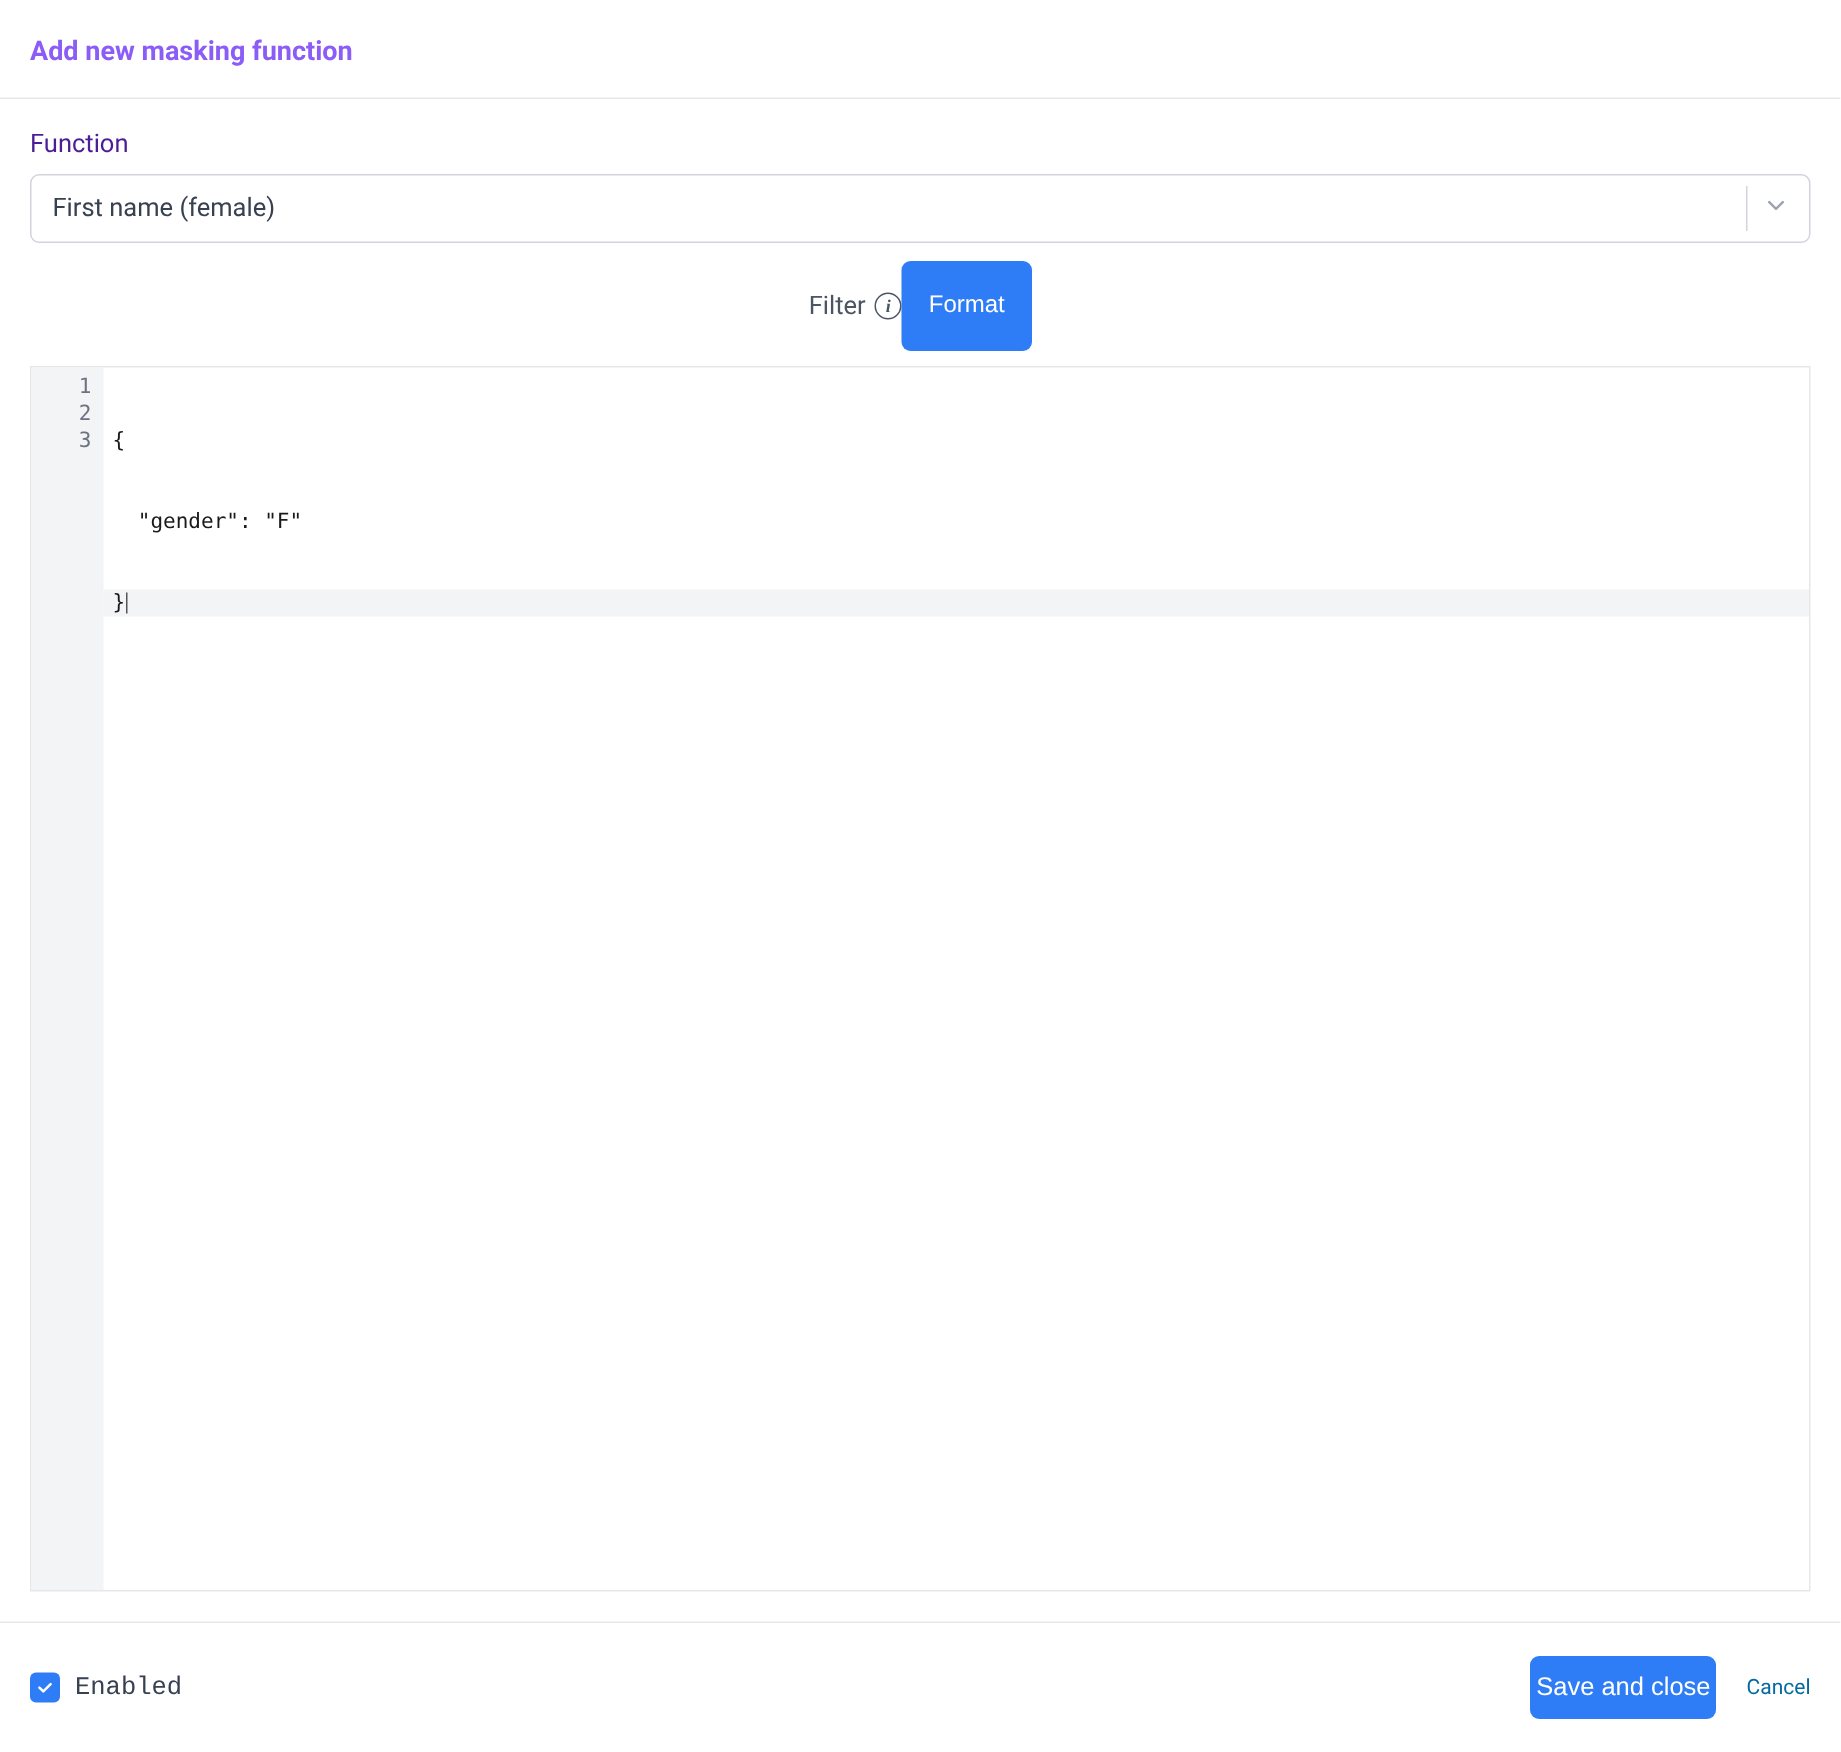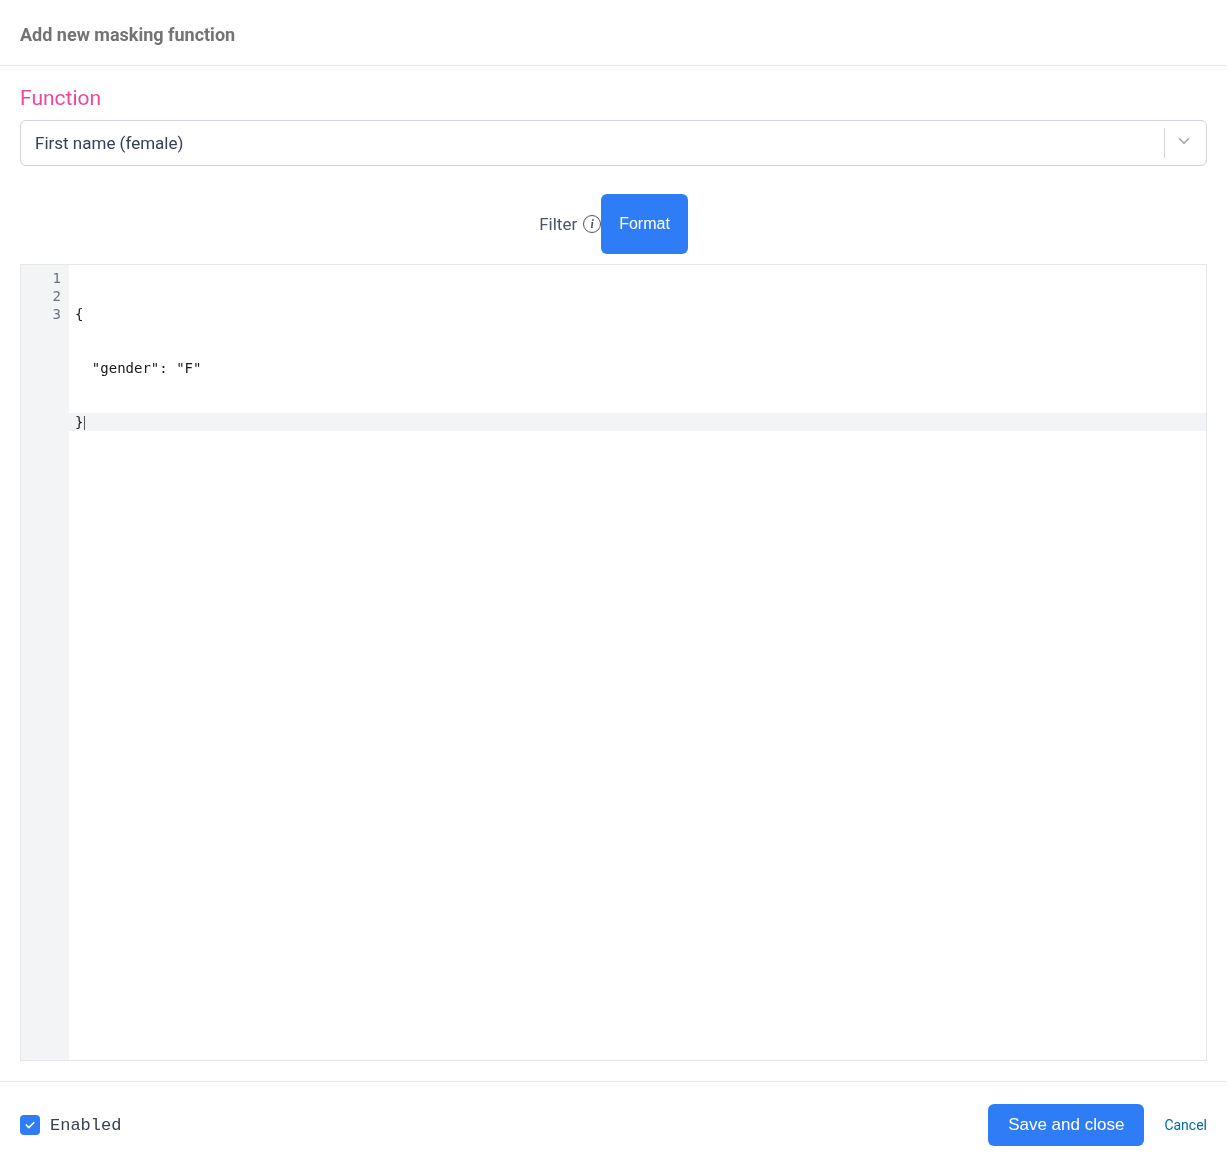"Add new masking function" .dialog-title { color: #737373 -> #8b5cf6 }
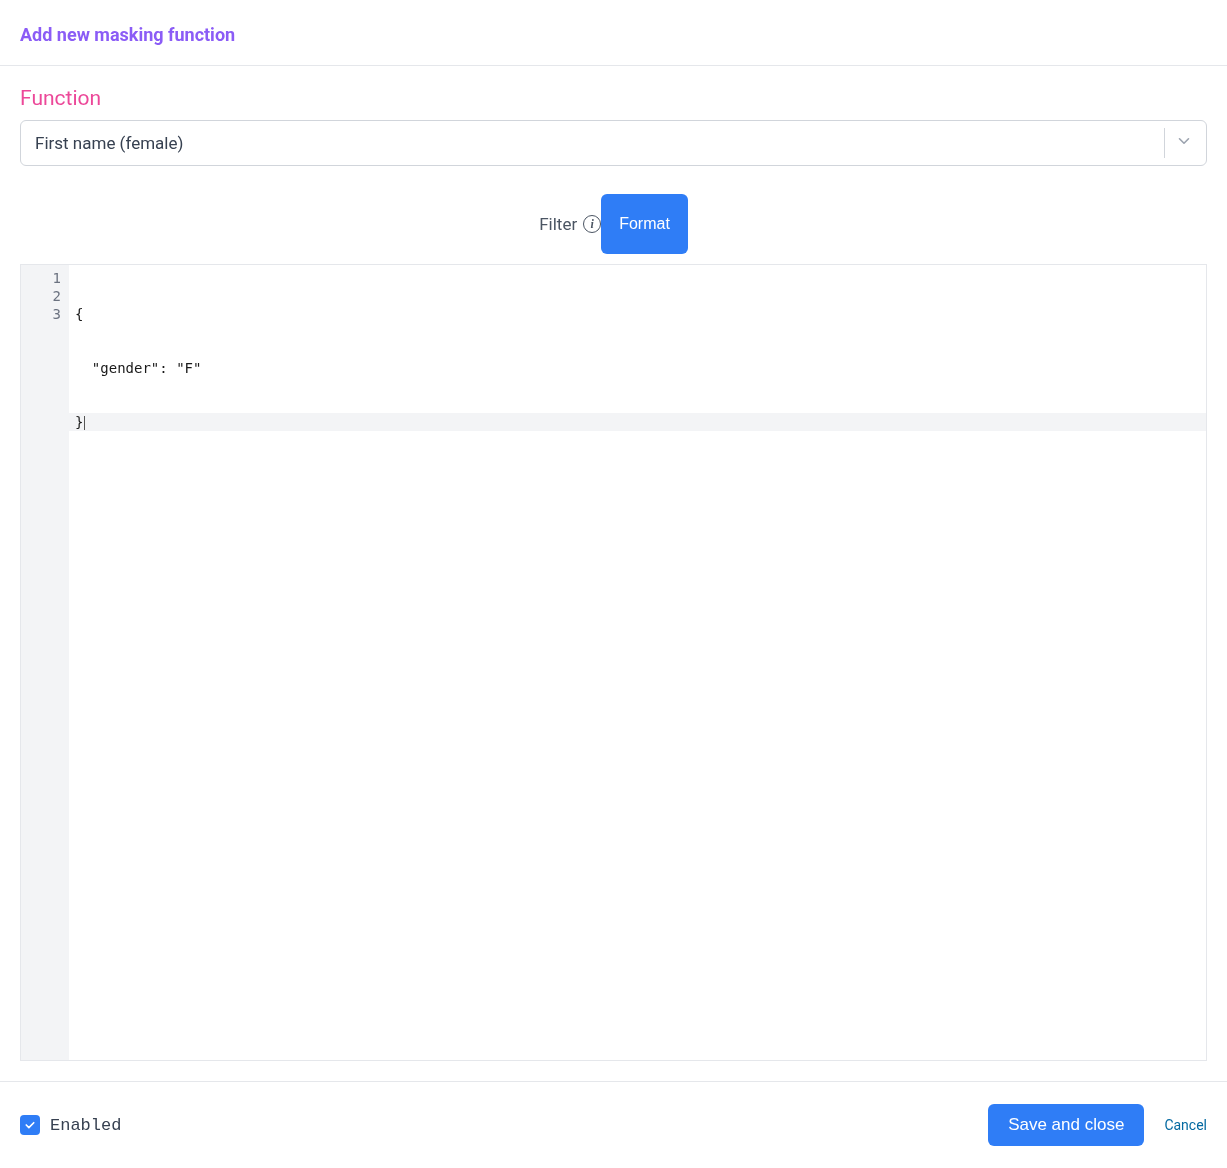"Function" .form-label { color: #ec4899 -> #4c1d95; font-size: 21px -> 17px }
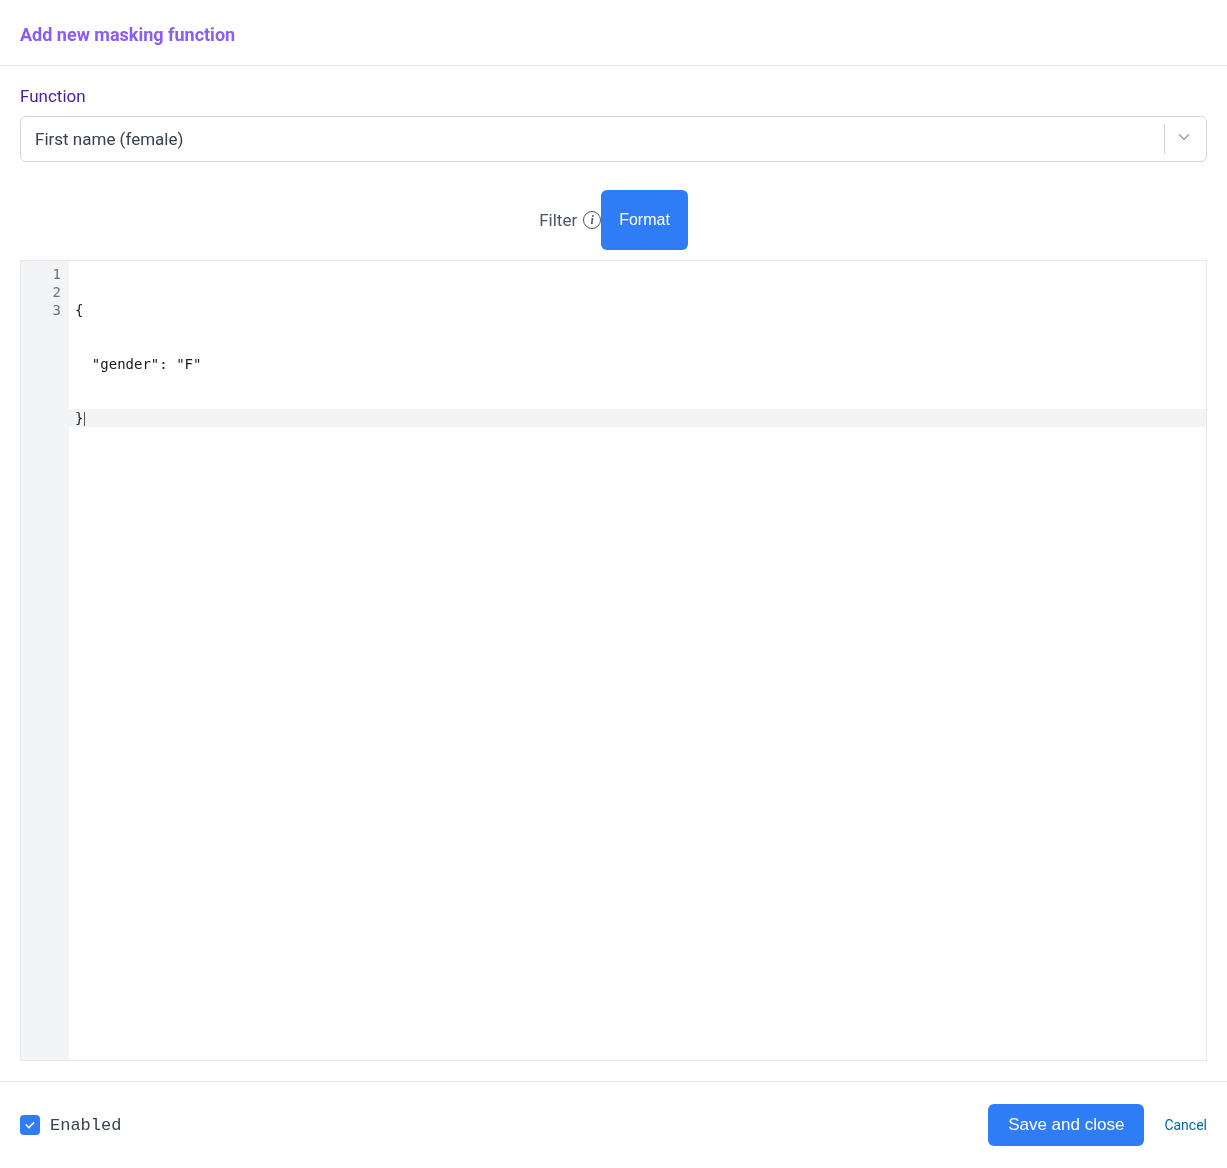"First name (female)" .select-wrapper { margin-bottom: 28px -> 12px }
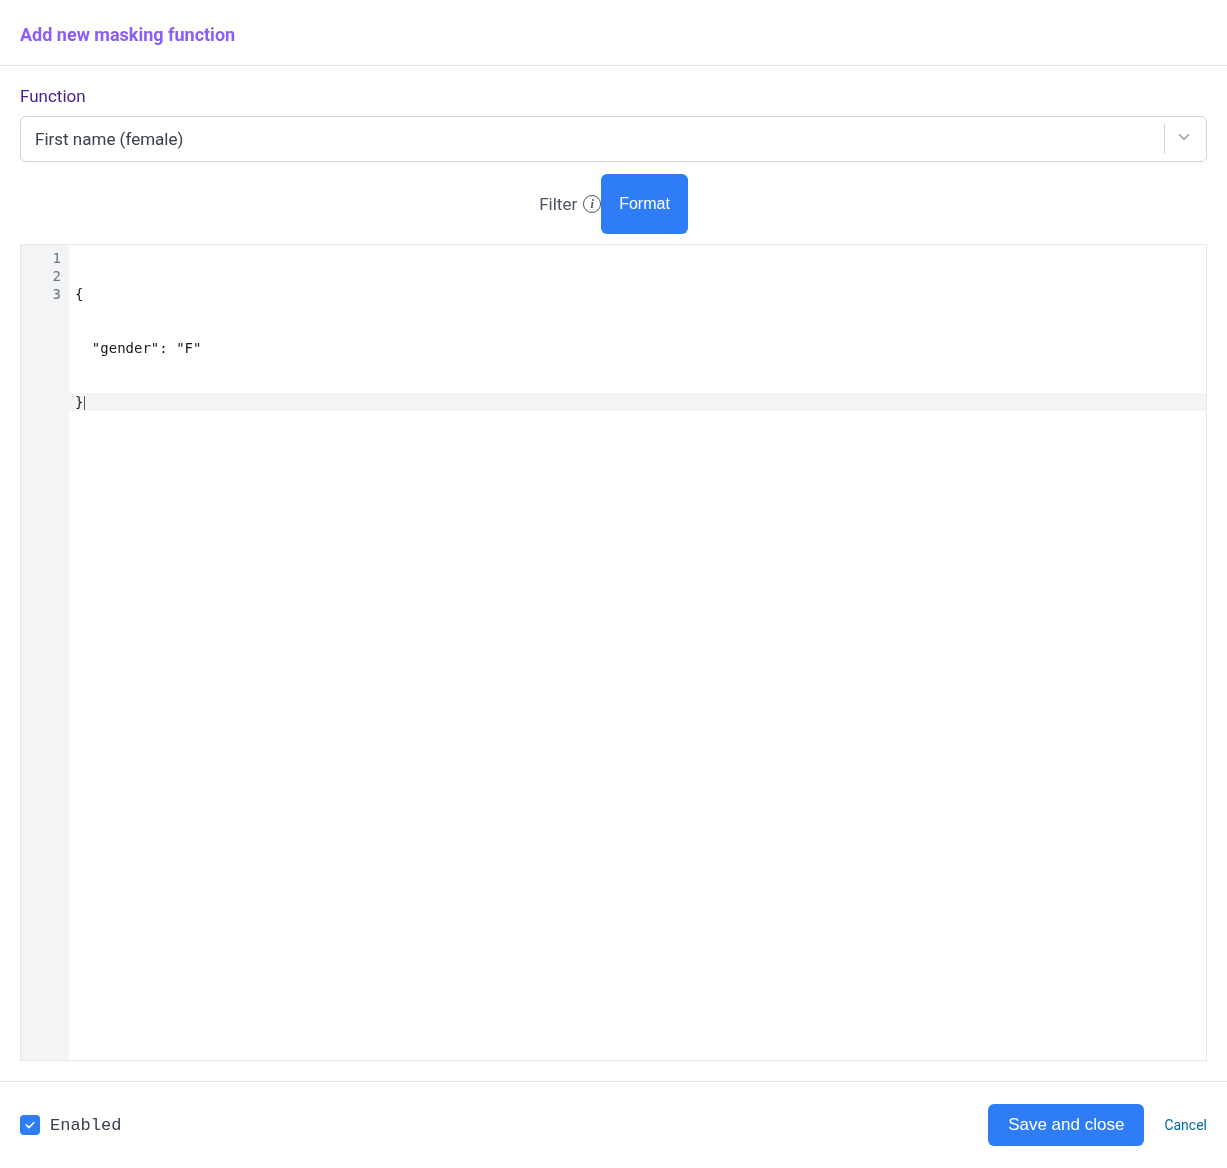"Save and close" .btn-save { padding: 11px 20px -> 11px 4px }
